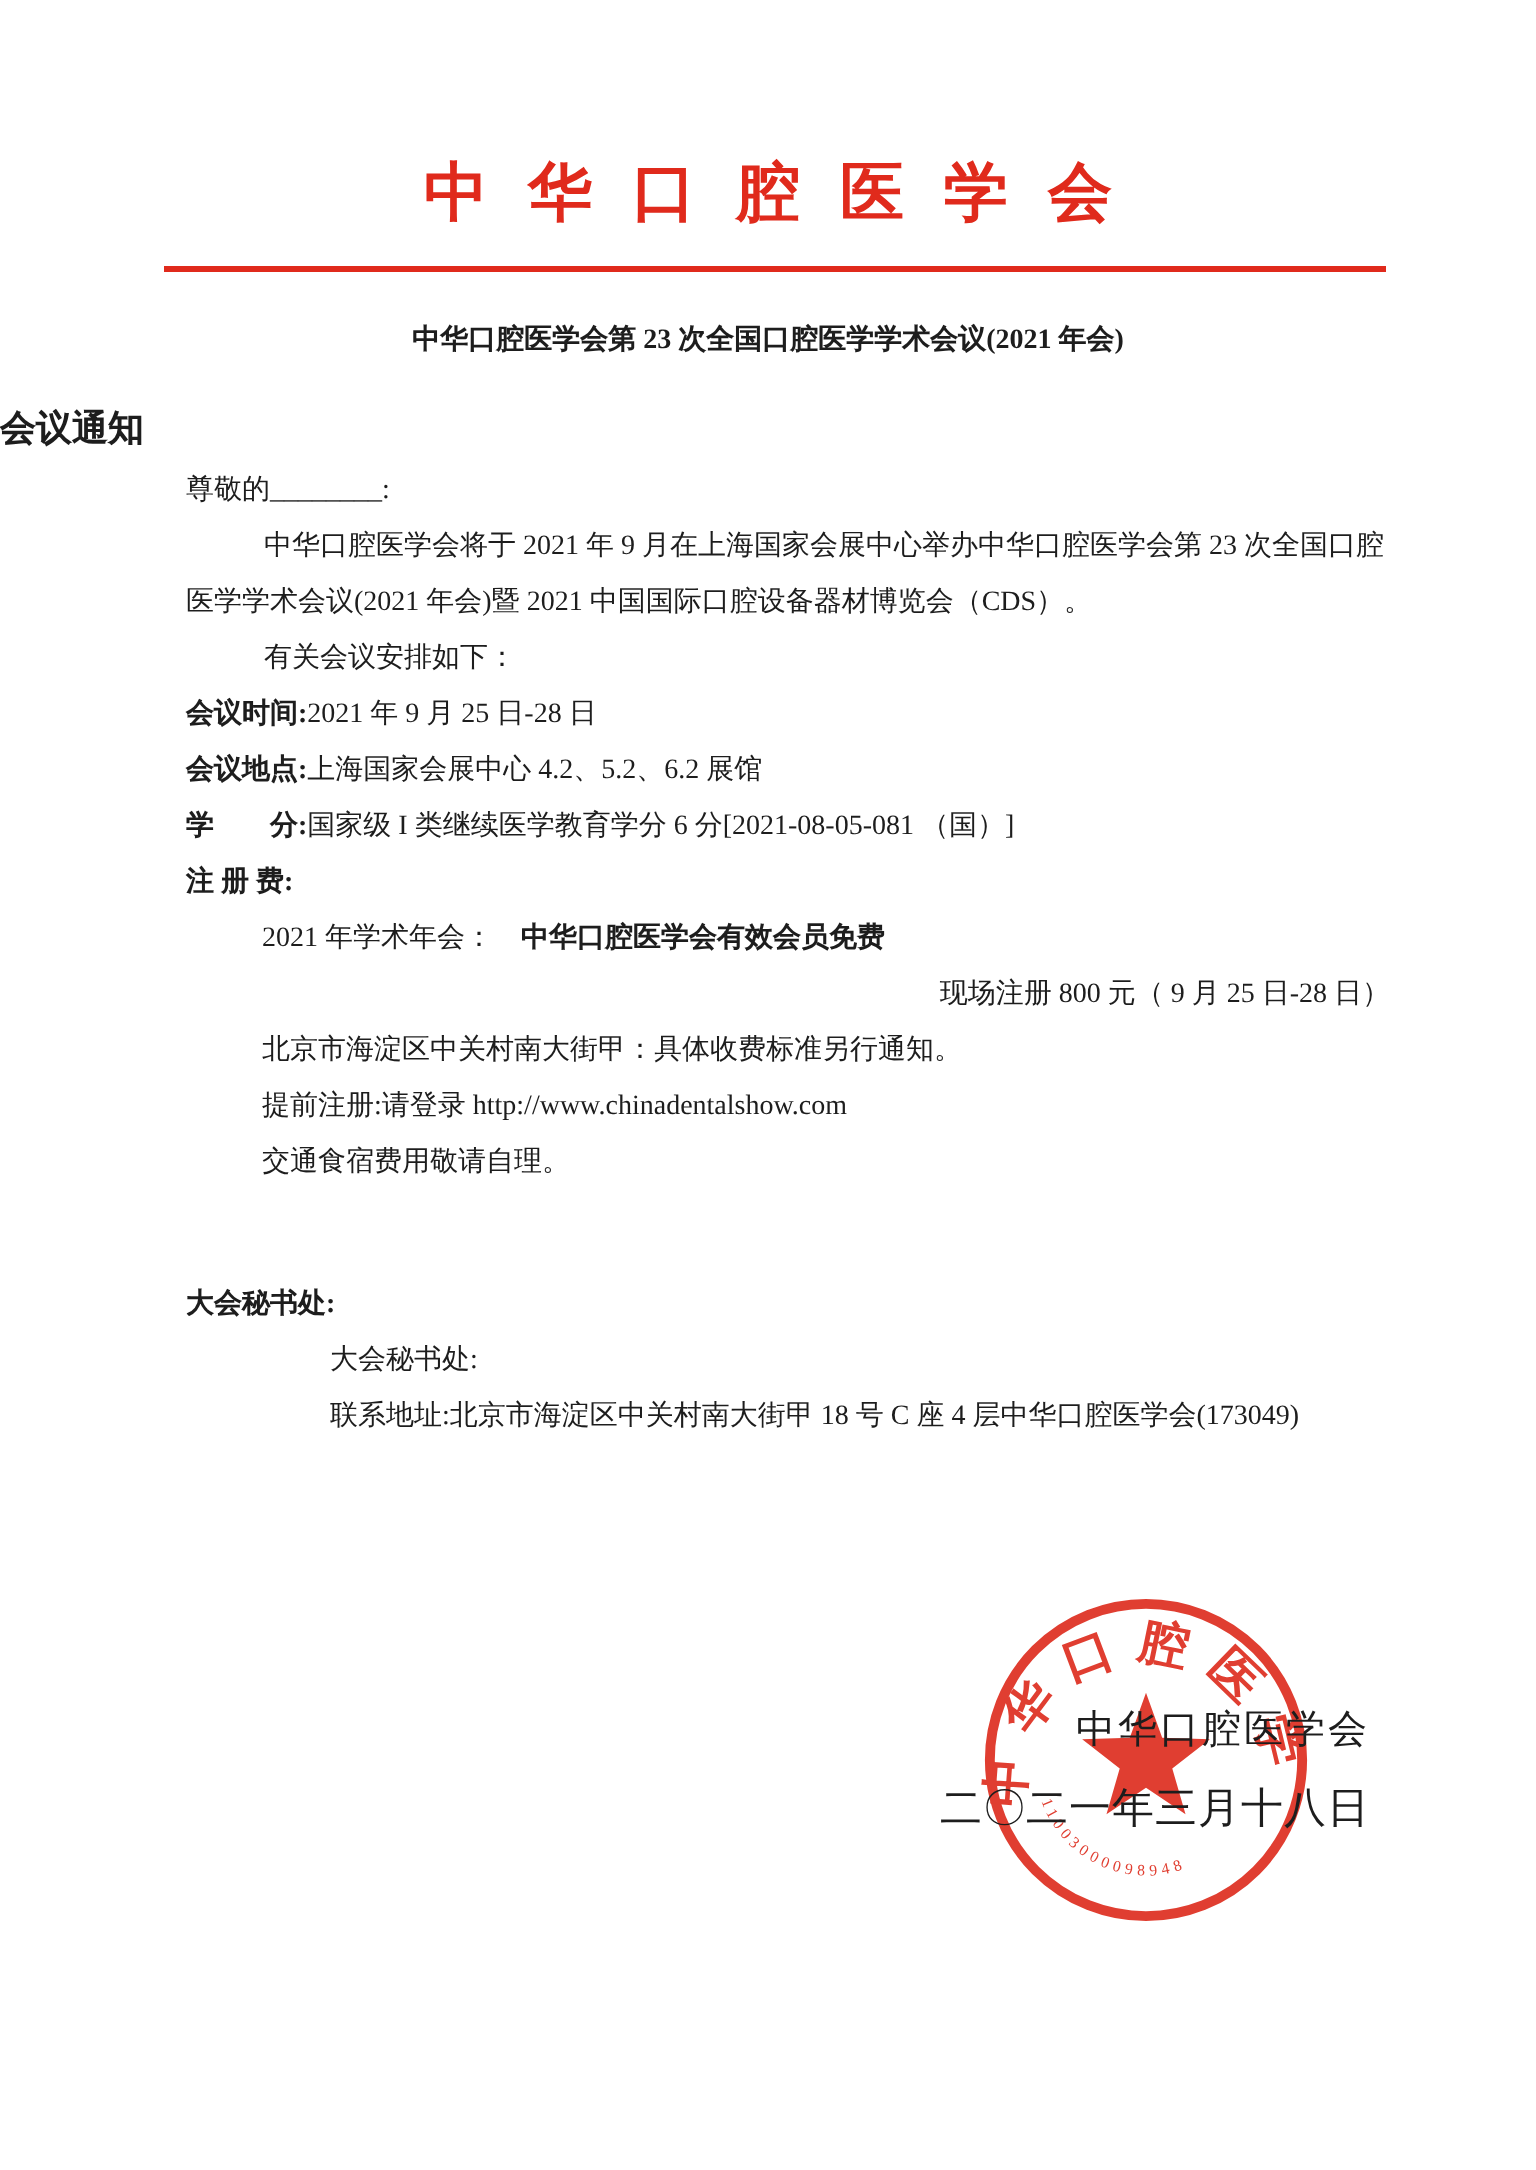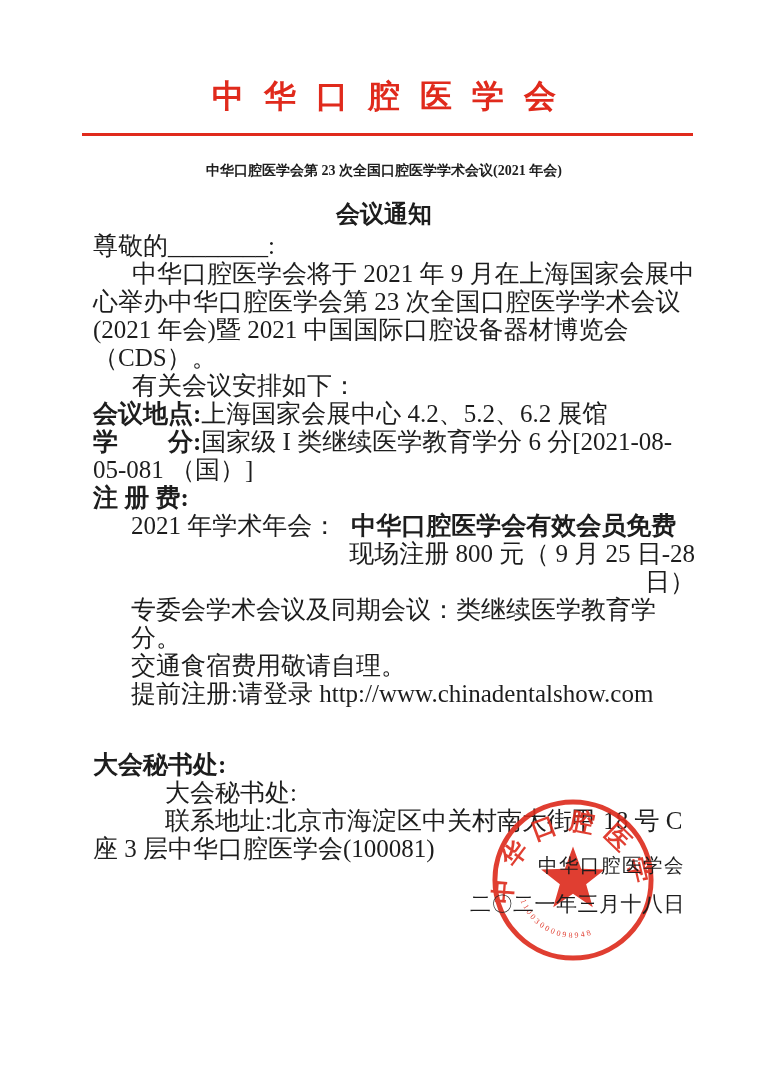"会议通知" .doc-subtitle { font-size: 24px -> 18px; text-align: center -> left }
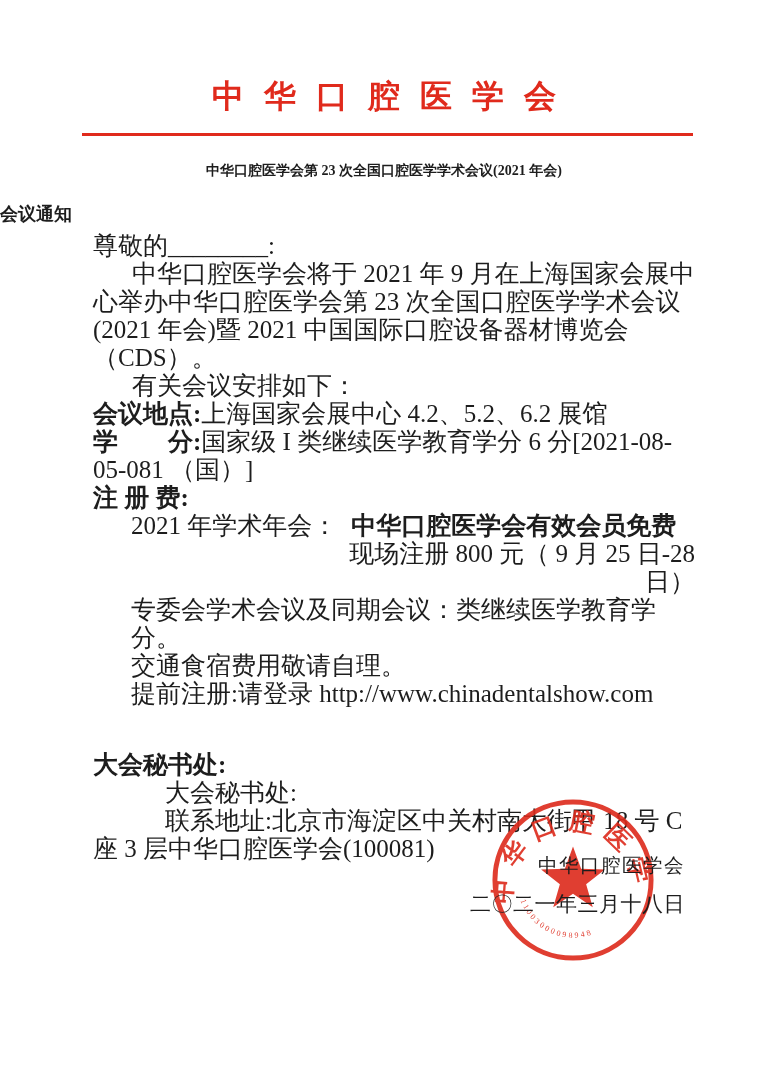"尊敬的________:" .content { font-size: 25px -> 14px }
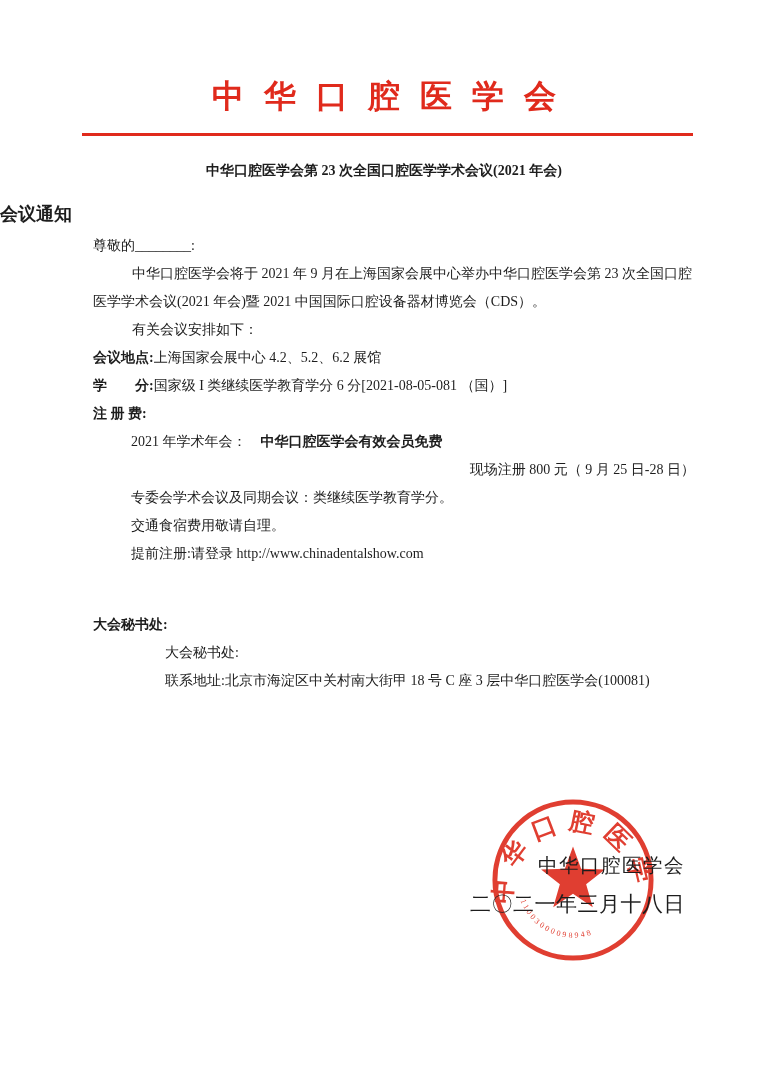"会议时间:2021 年 9 月 25" p { html: none -> <p><span>会议时间:</span><span>2021 年 9 月 25 日-28 日</span></p> }
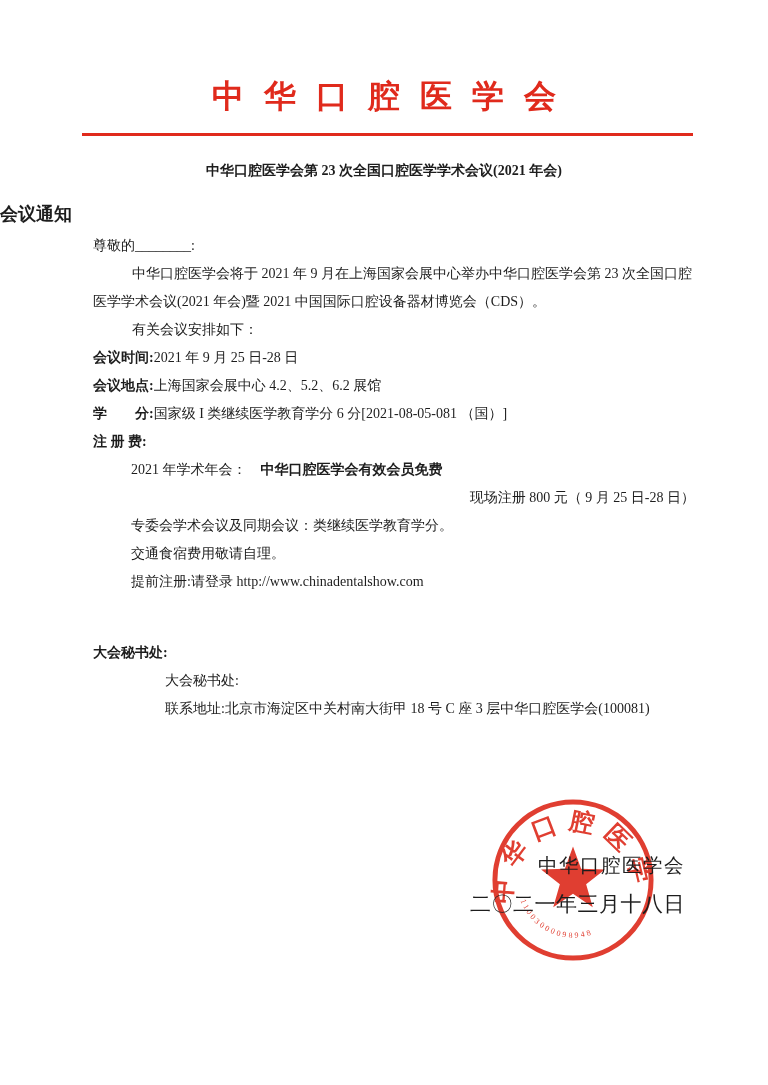"专委会学术会议及同期会议：类继续医学教育学分。" p.indent-1 { text: 专委会学术会议及同期会议：类继续医学教育学分 -> 北京市海淀区中关村南大街甲：具体收费标准另行通知 }
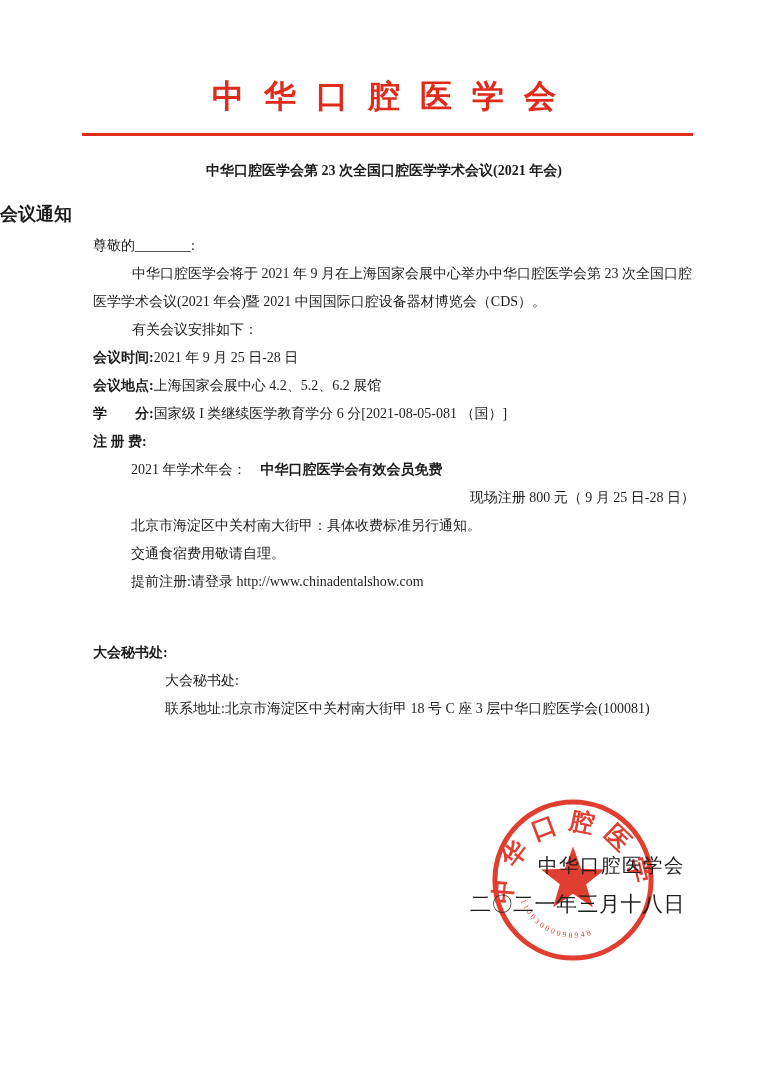"交通食宿费用敬请自理。" p.indent-1 { order: before "提前注册:请登录 http://www.chinadentalshow.com" -> after "提前注册:请登录 http://www.chinadentalshow.com" }
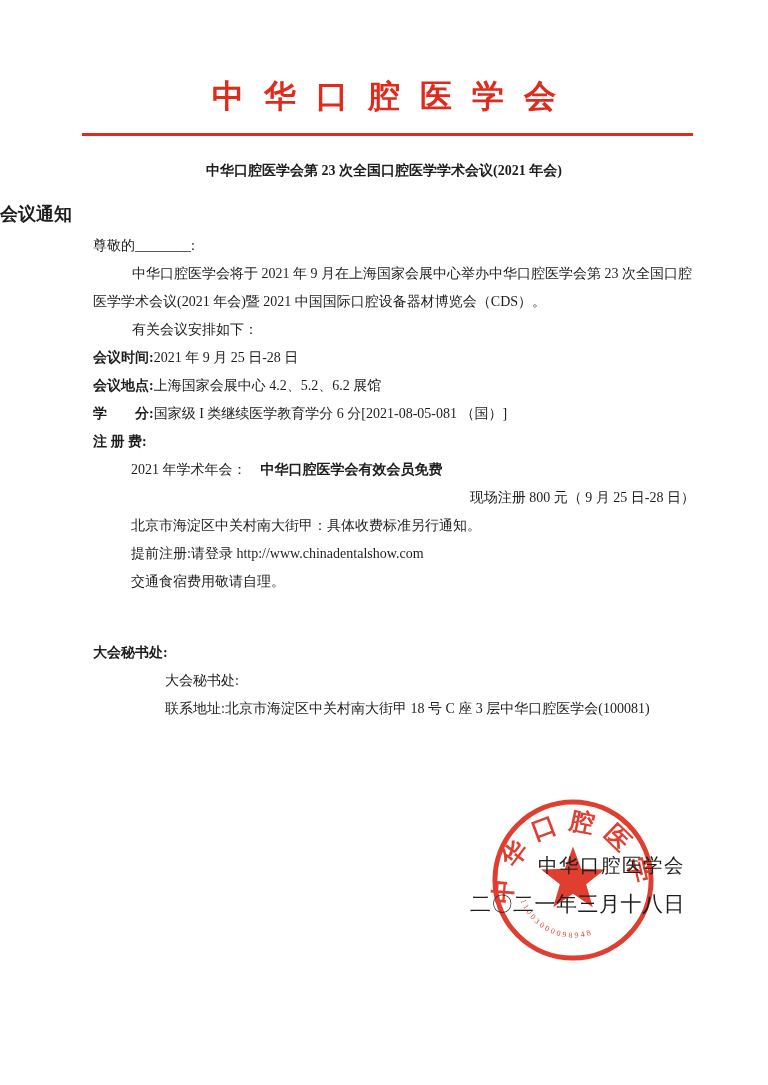"联系地址:北京市海淀区中关村南大街甲 18 号 C 座" p.addr { text: 3 层中华口腔医学会(100081 -> 4 层中华口腔医学会(173049 }
